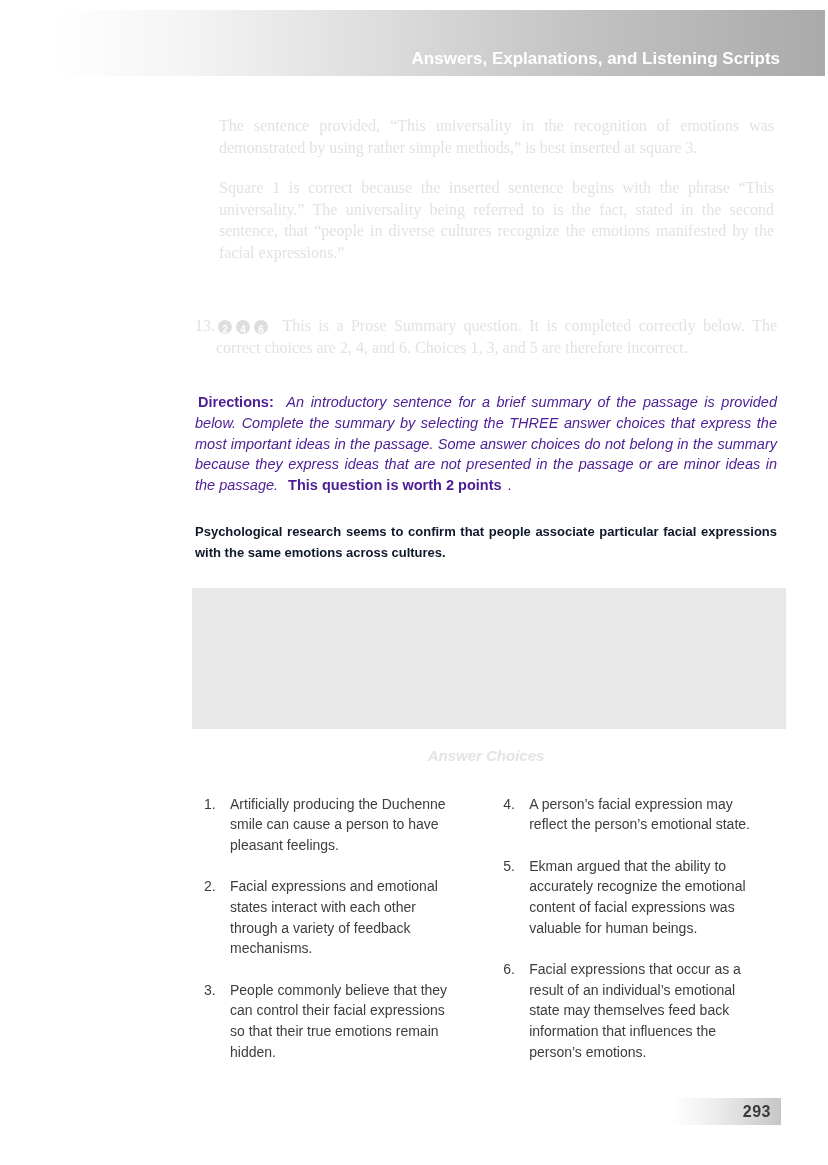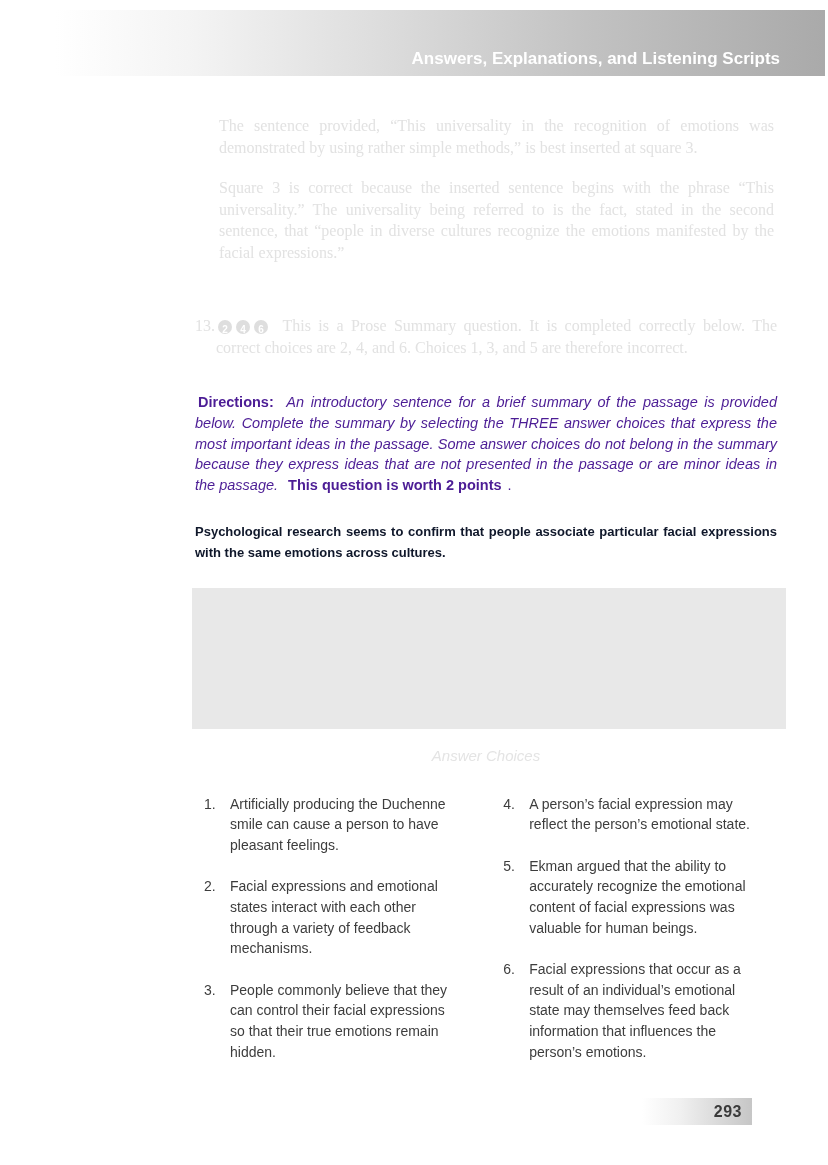"Square 3 is correct because" p { text: 3 -> 1 }
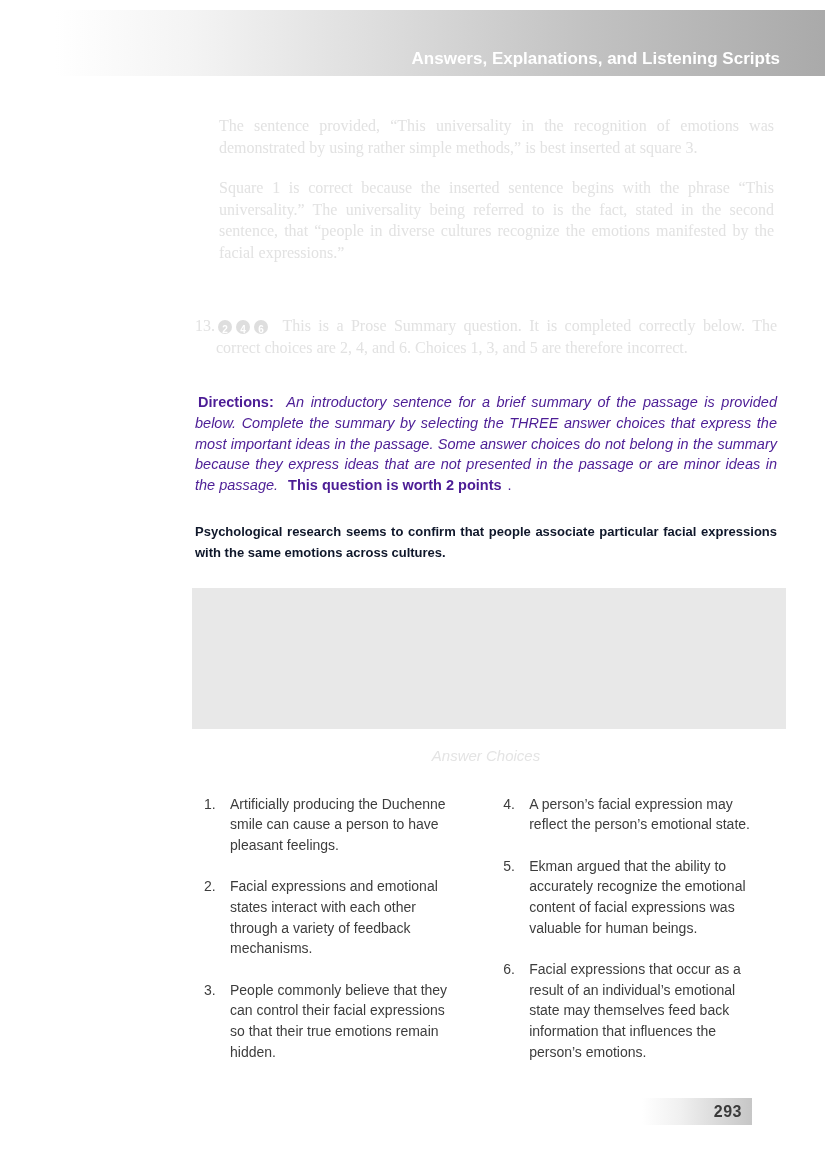"Answer Choices" .ac-heading { font-weight: normal -> bold }
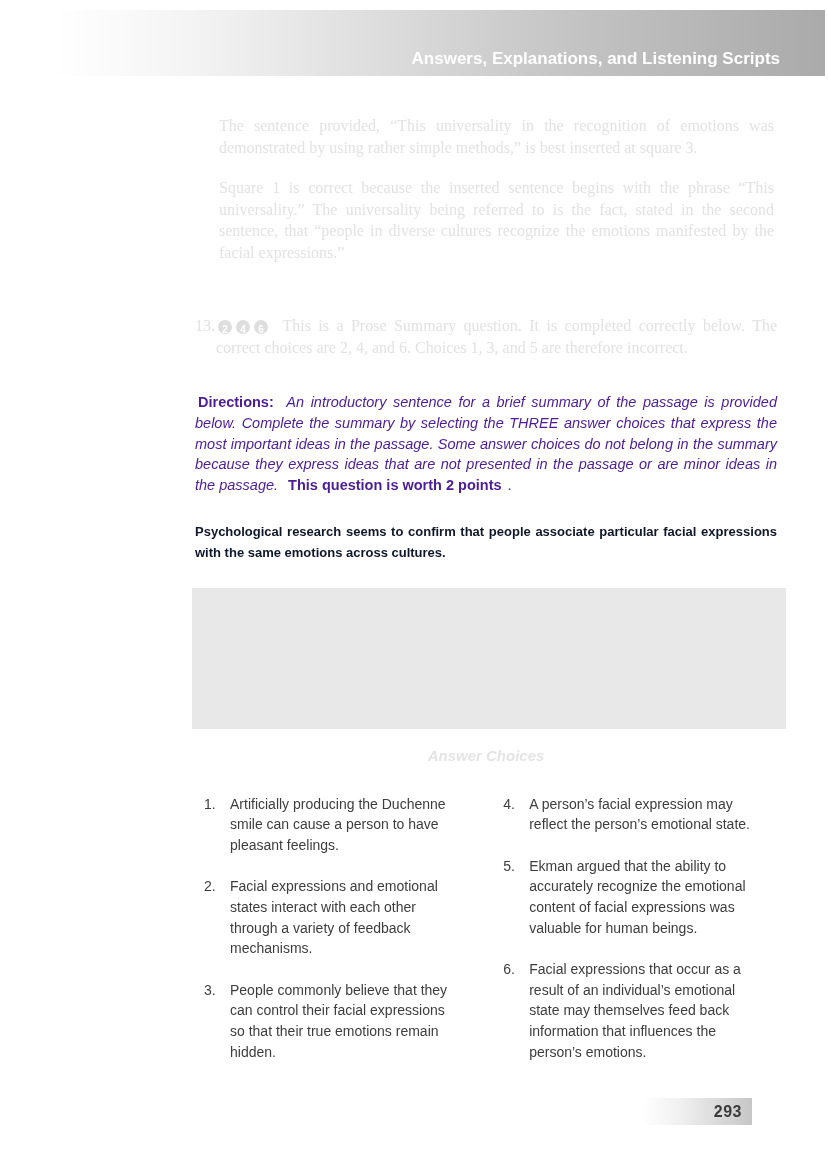"293" .footer-band { left: 636px -> 665px }
